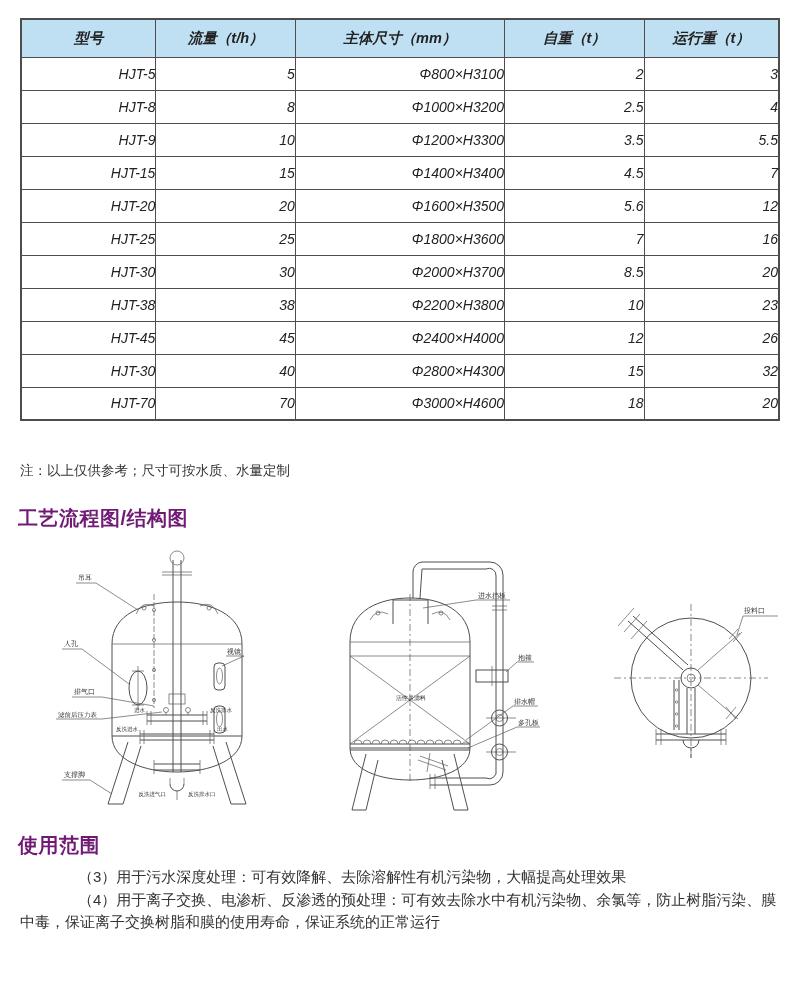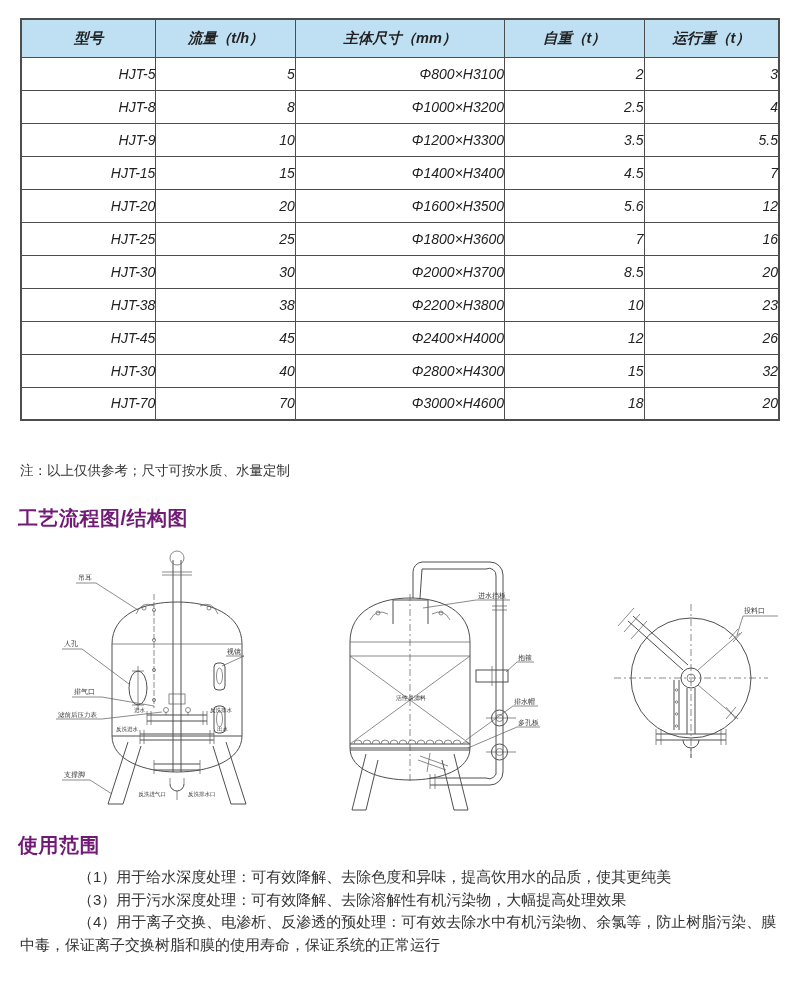"（1）用于给水深度处理：可有效降解、去除色度和异味，提高饮用水的品质，使其更纯美" p { html: <p>（1）用于给水深度处理：可有效降解、去除色度和异味，提高饮用水的品质，使其更纯美</p> -> none }
